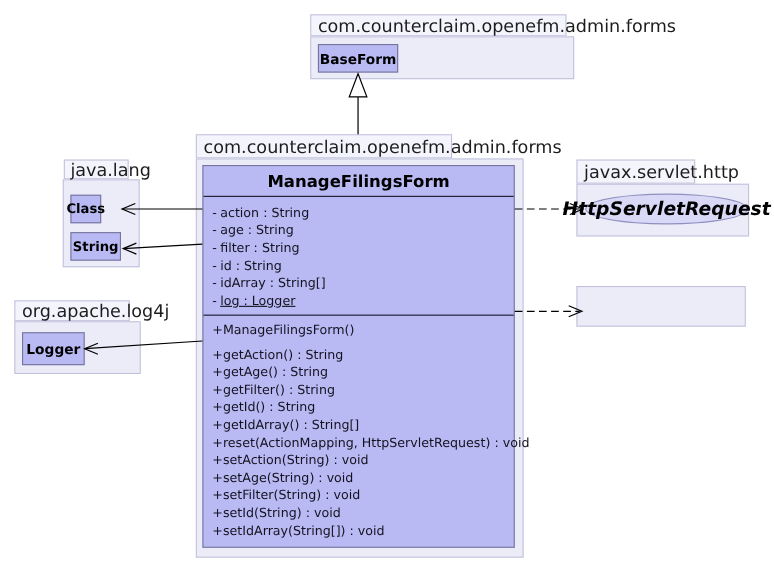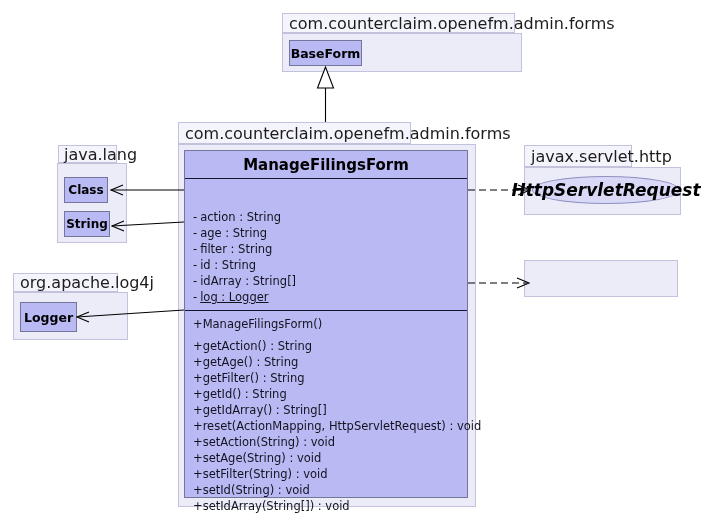"Class" div.cbox { width: 44px -> 28px }
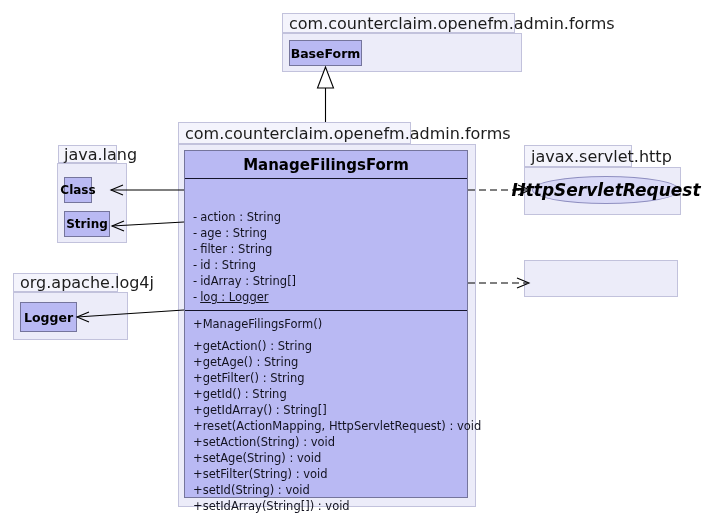"- action : String" .bigbox .fields { margin-top: 24px -> none }
